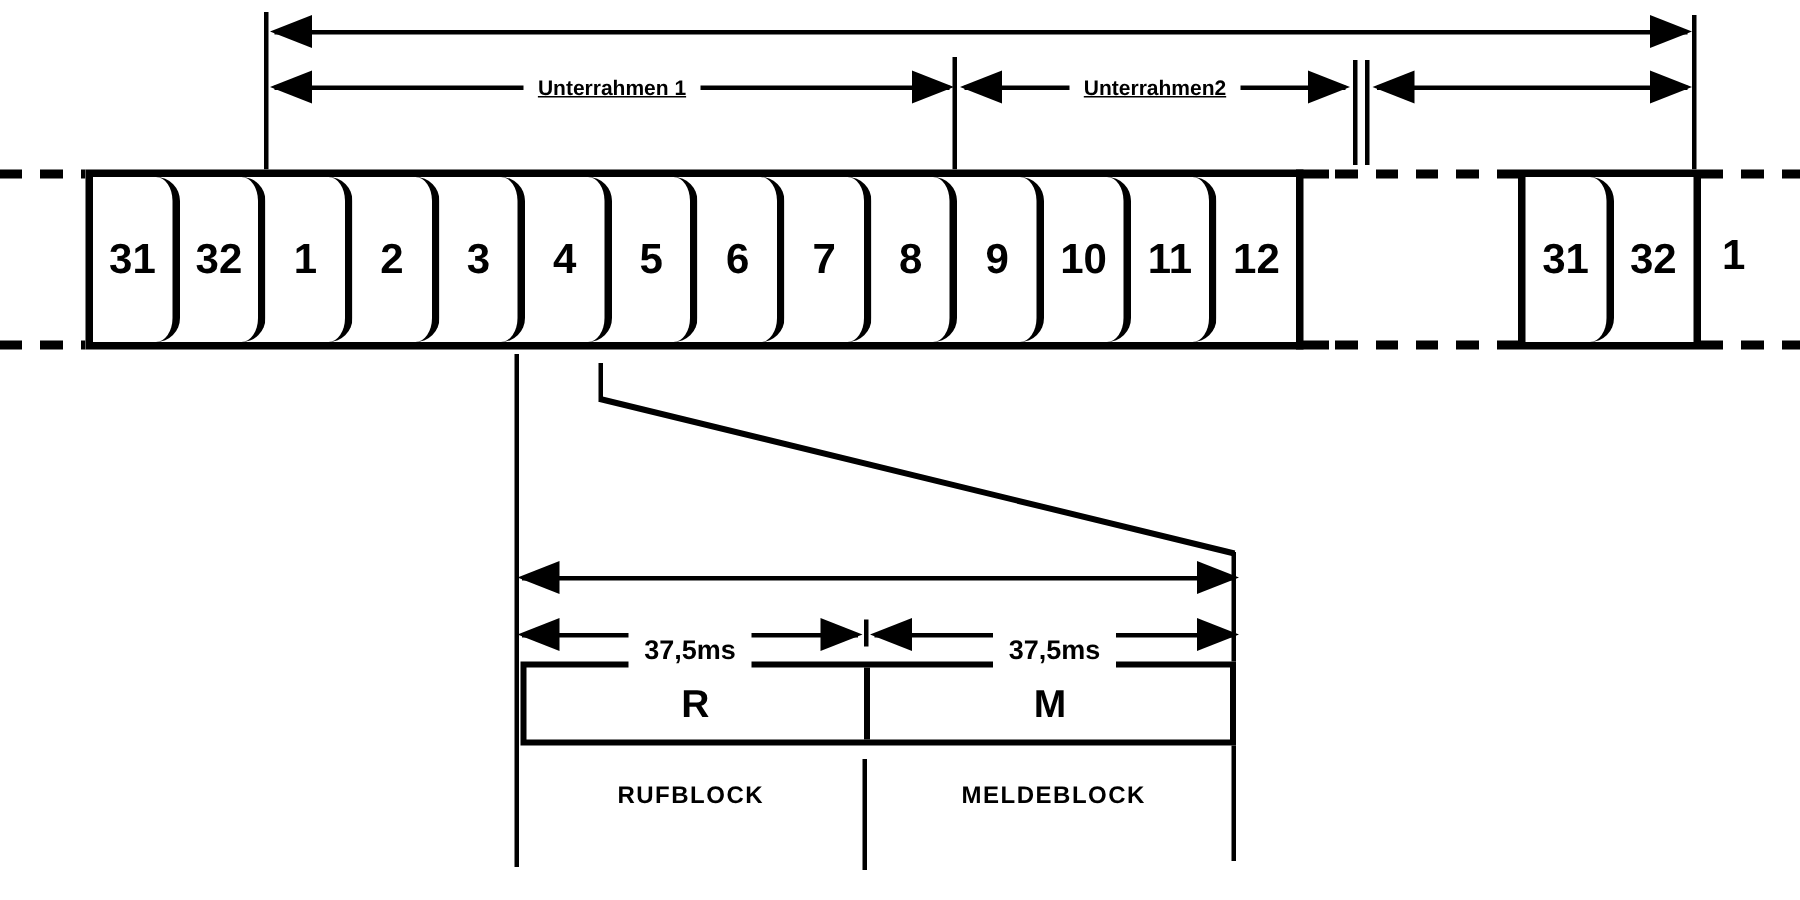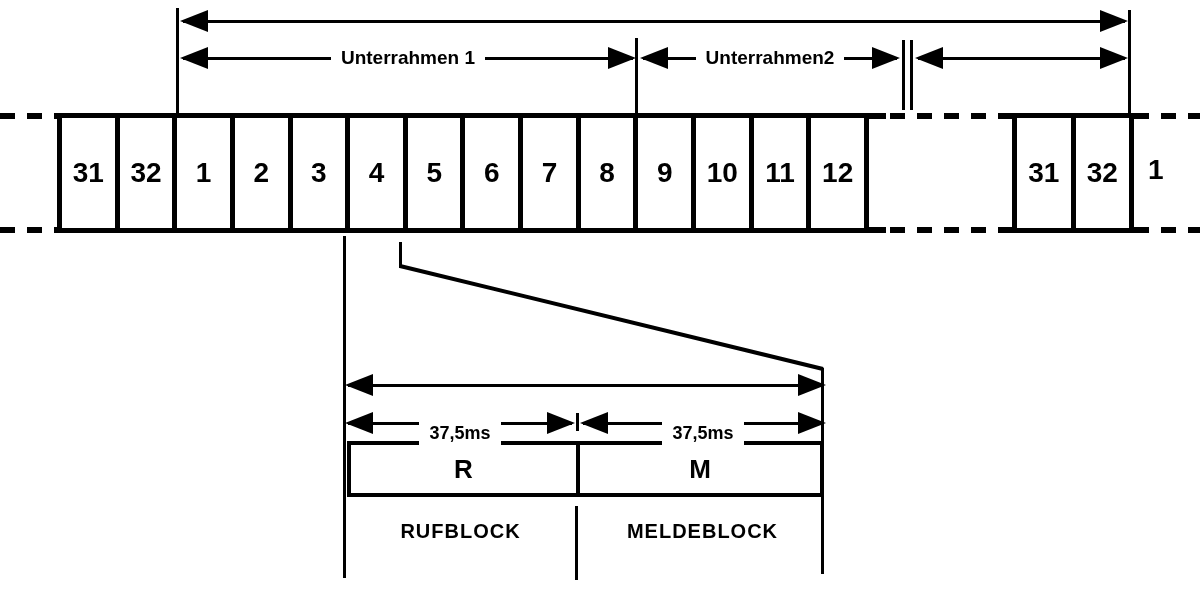"Unterrahmen 1" .lab-19 { font-size: 19px -> 14px; text-decoration: none -> underline }
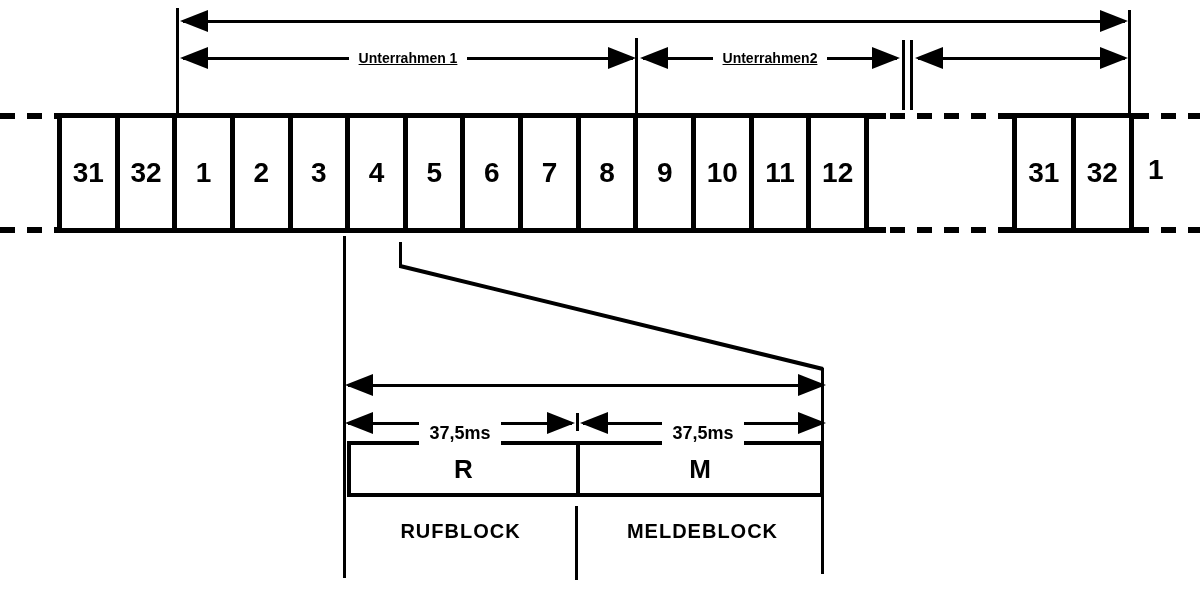"31" .bcell { border-radius: none -> 16px }
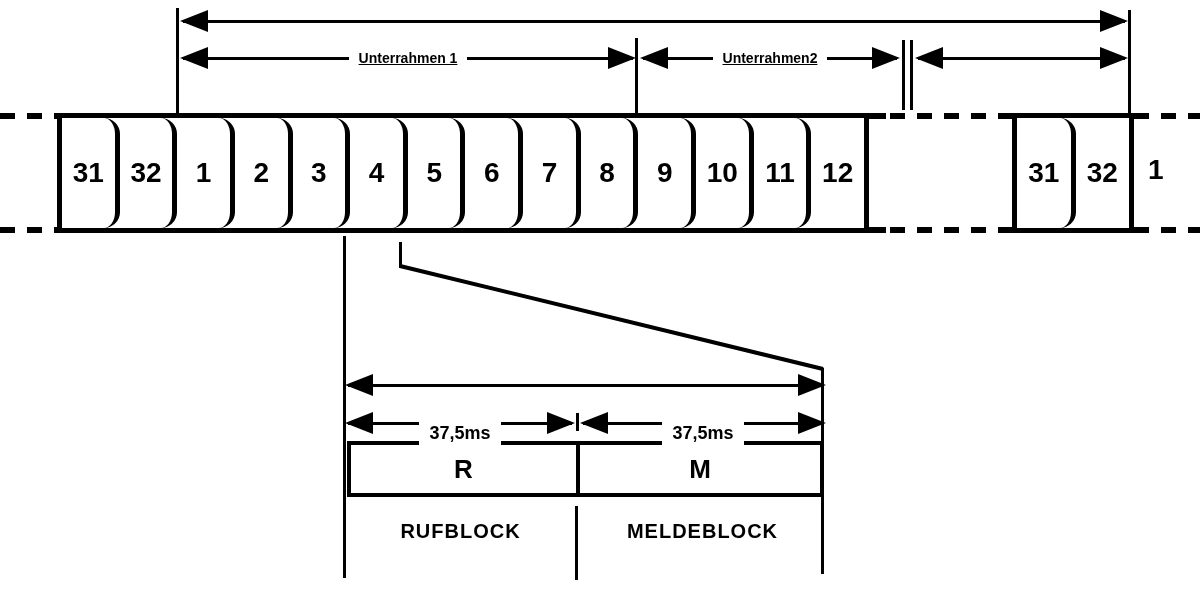"RUFBLOCK" .caption { font-size: 20px -> 16px }
